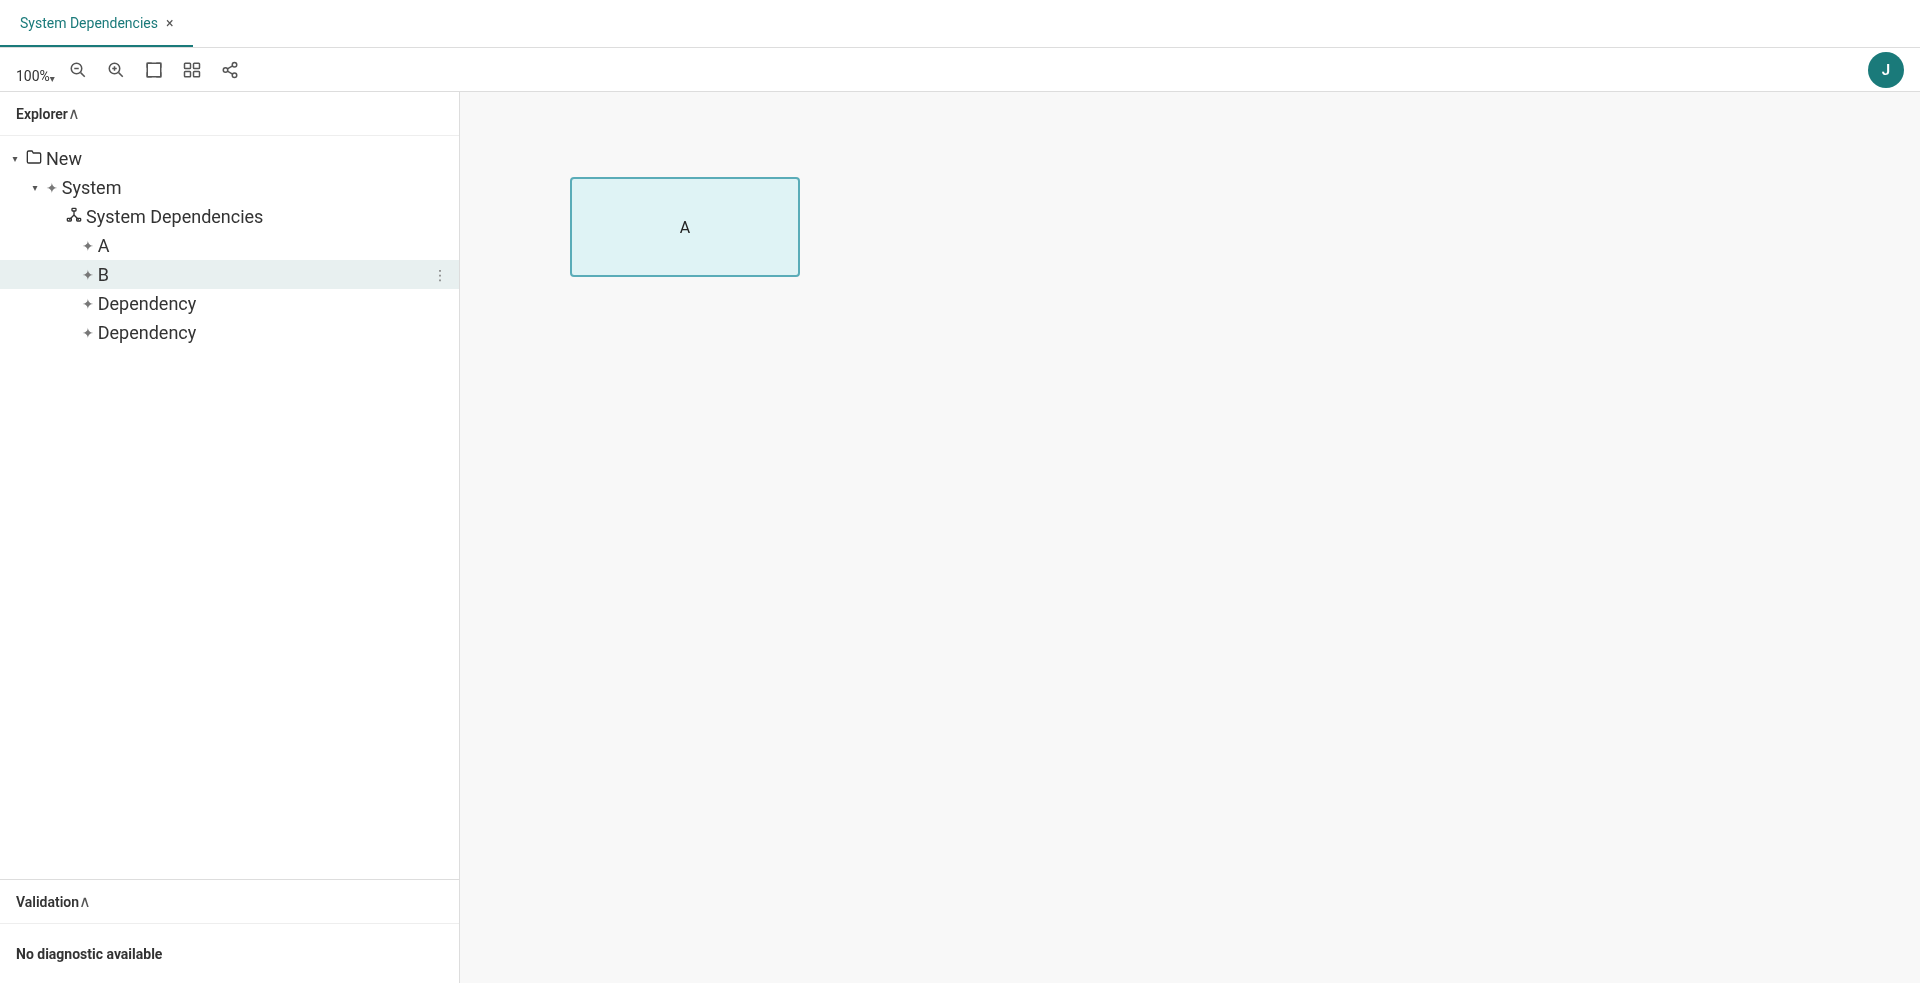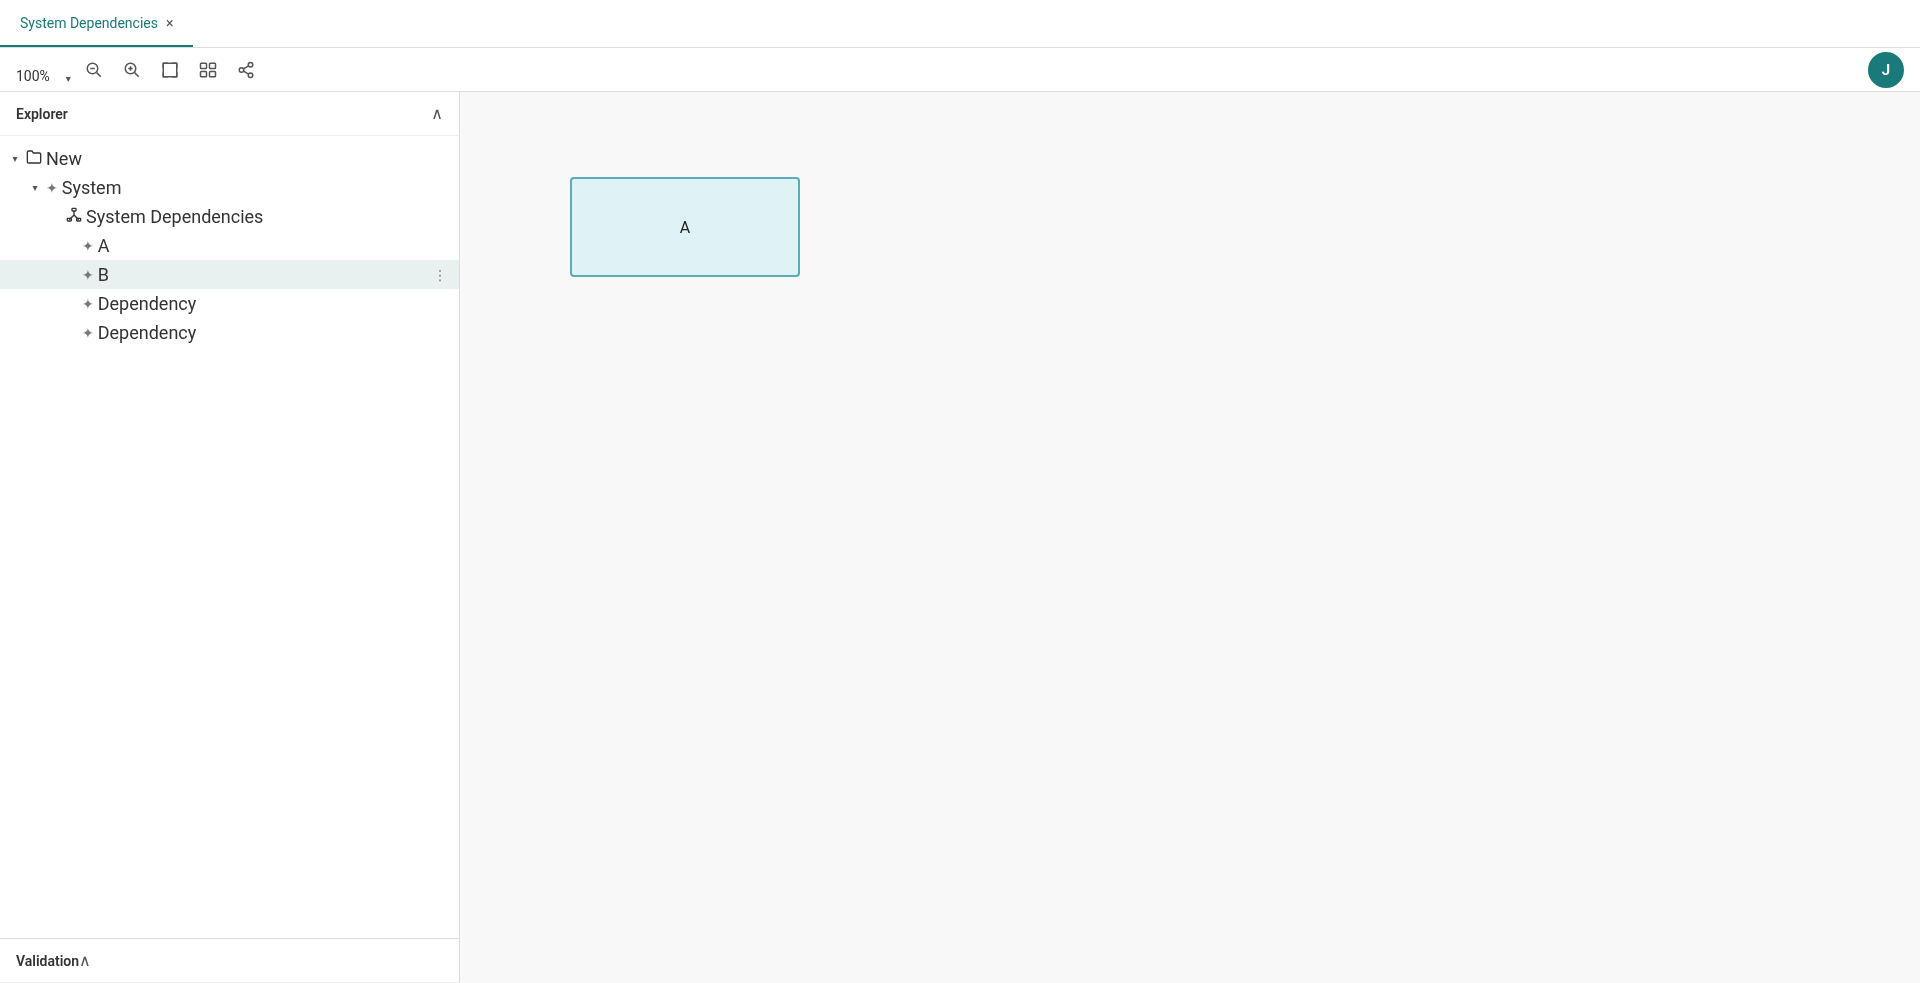"100%" .toolbar-zoom { gap: 16px -> 0 }
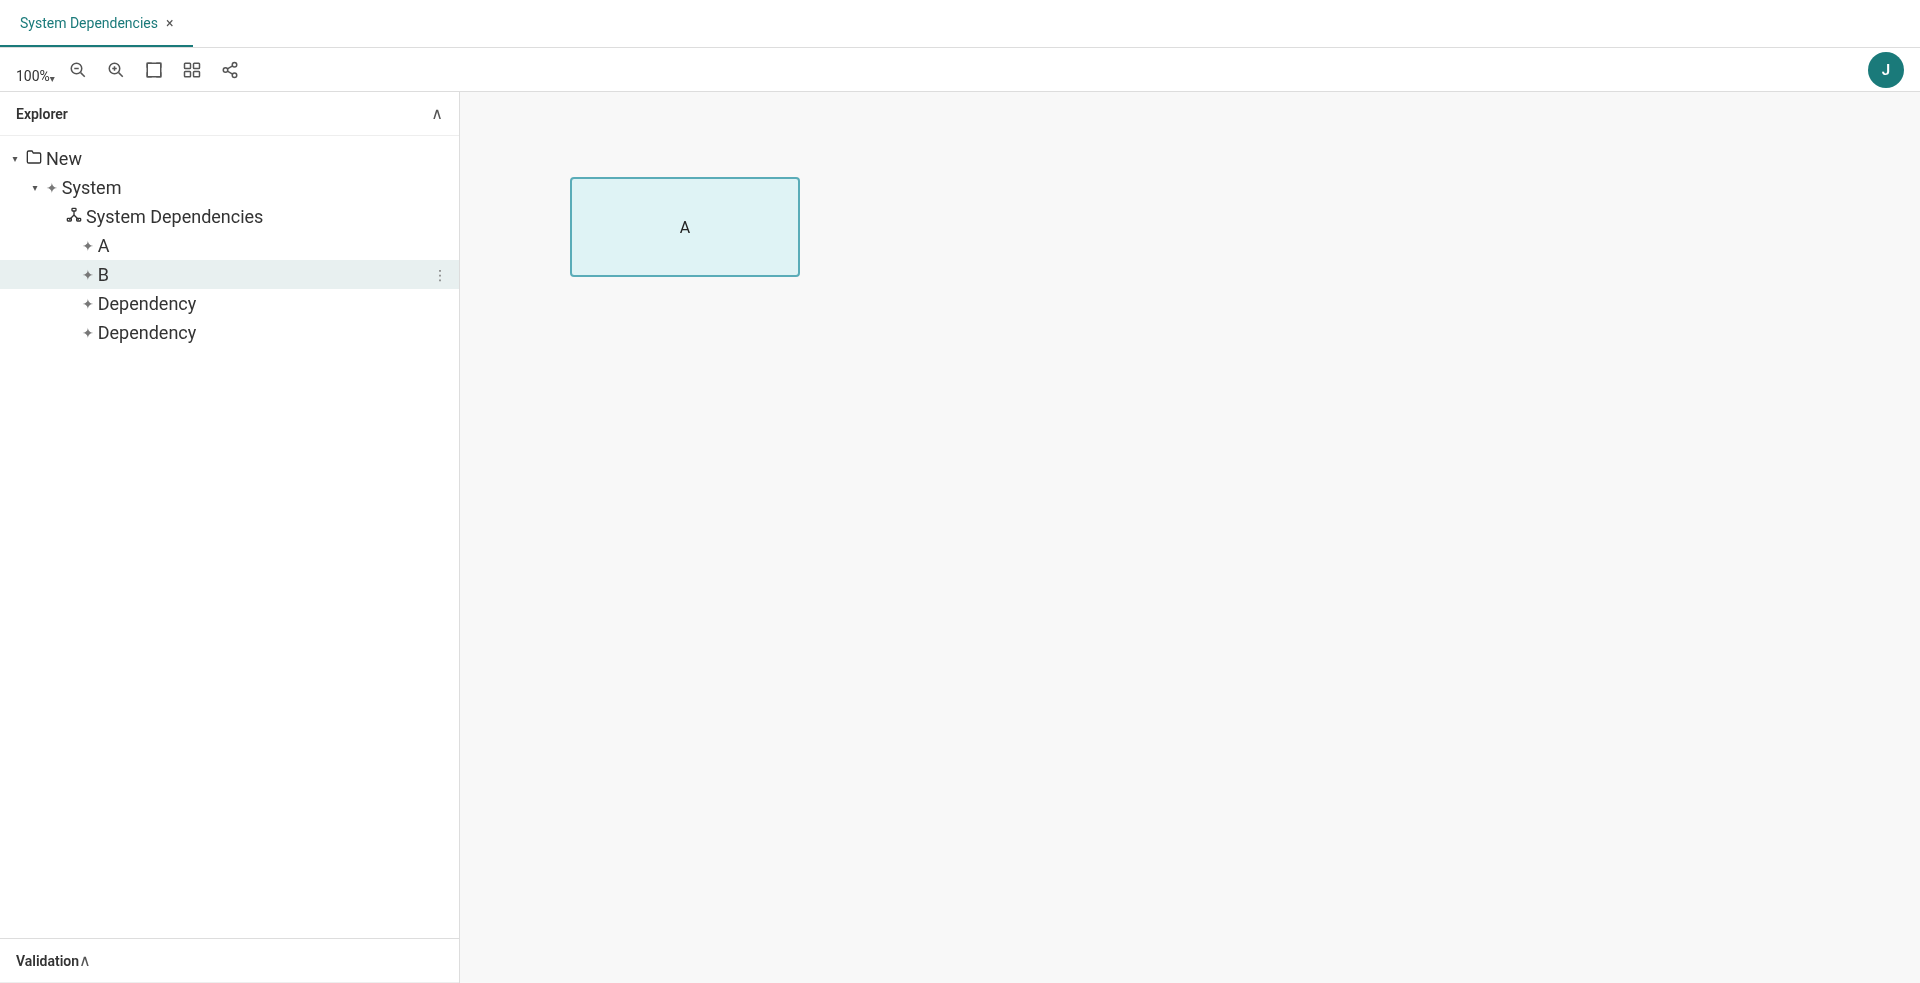"Explorer" .sidebar-header { justify-content: space-between -> flex-start }
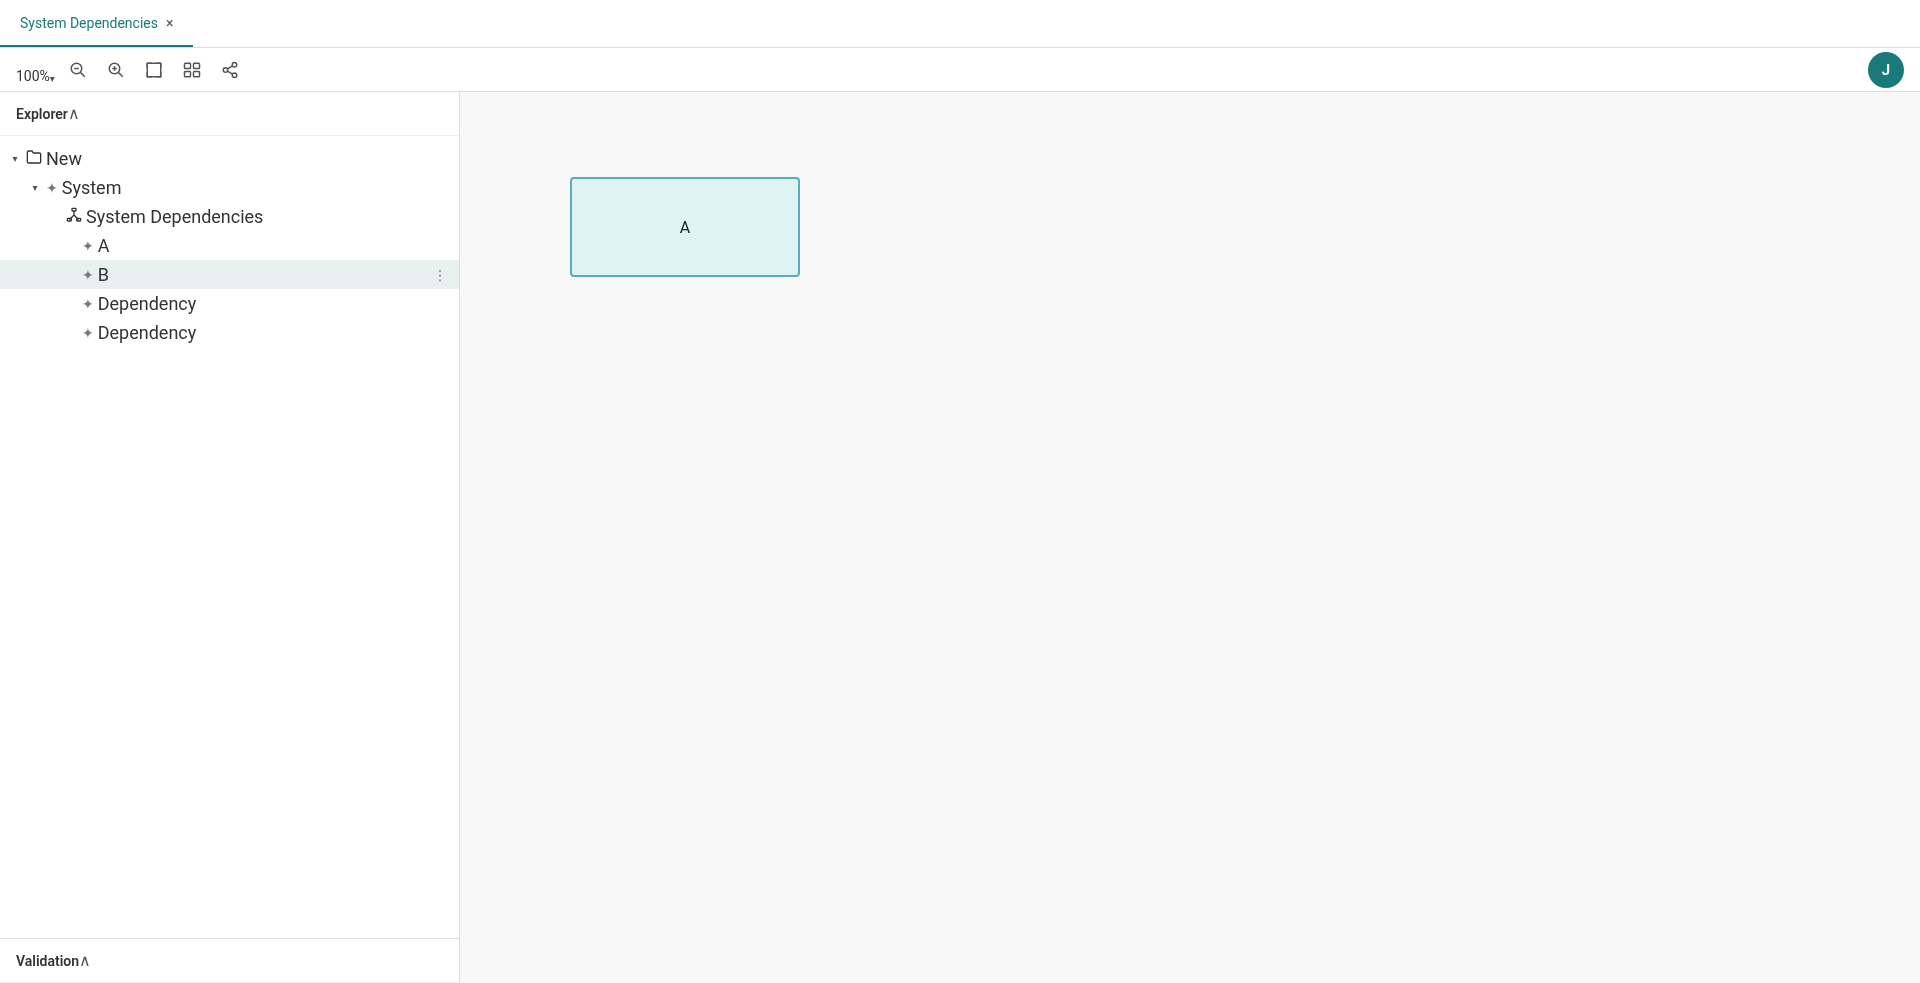"No diagnostic available" div.validation-body { html: none -> <div> <span>No diagnostic available</span> </div> }
